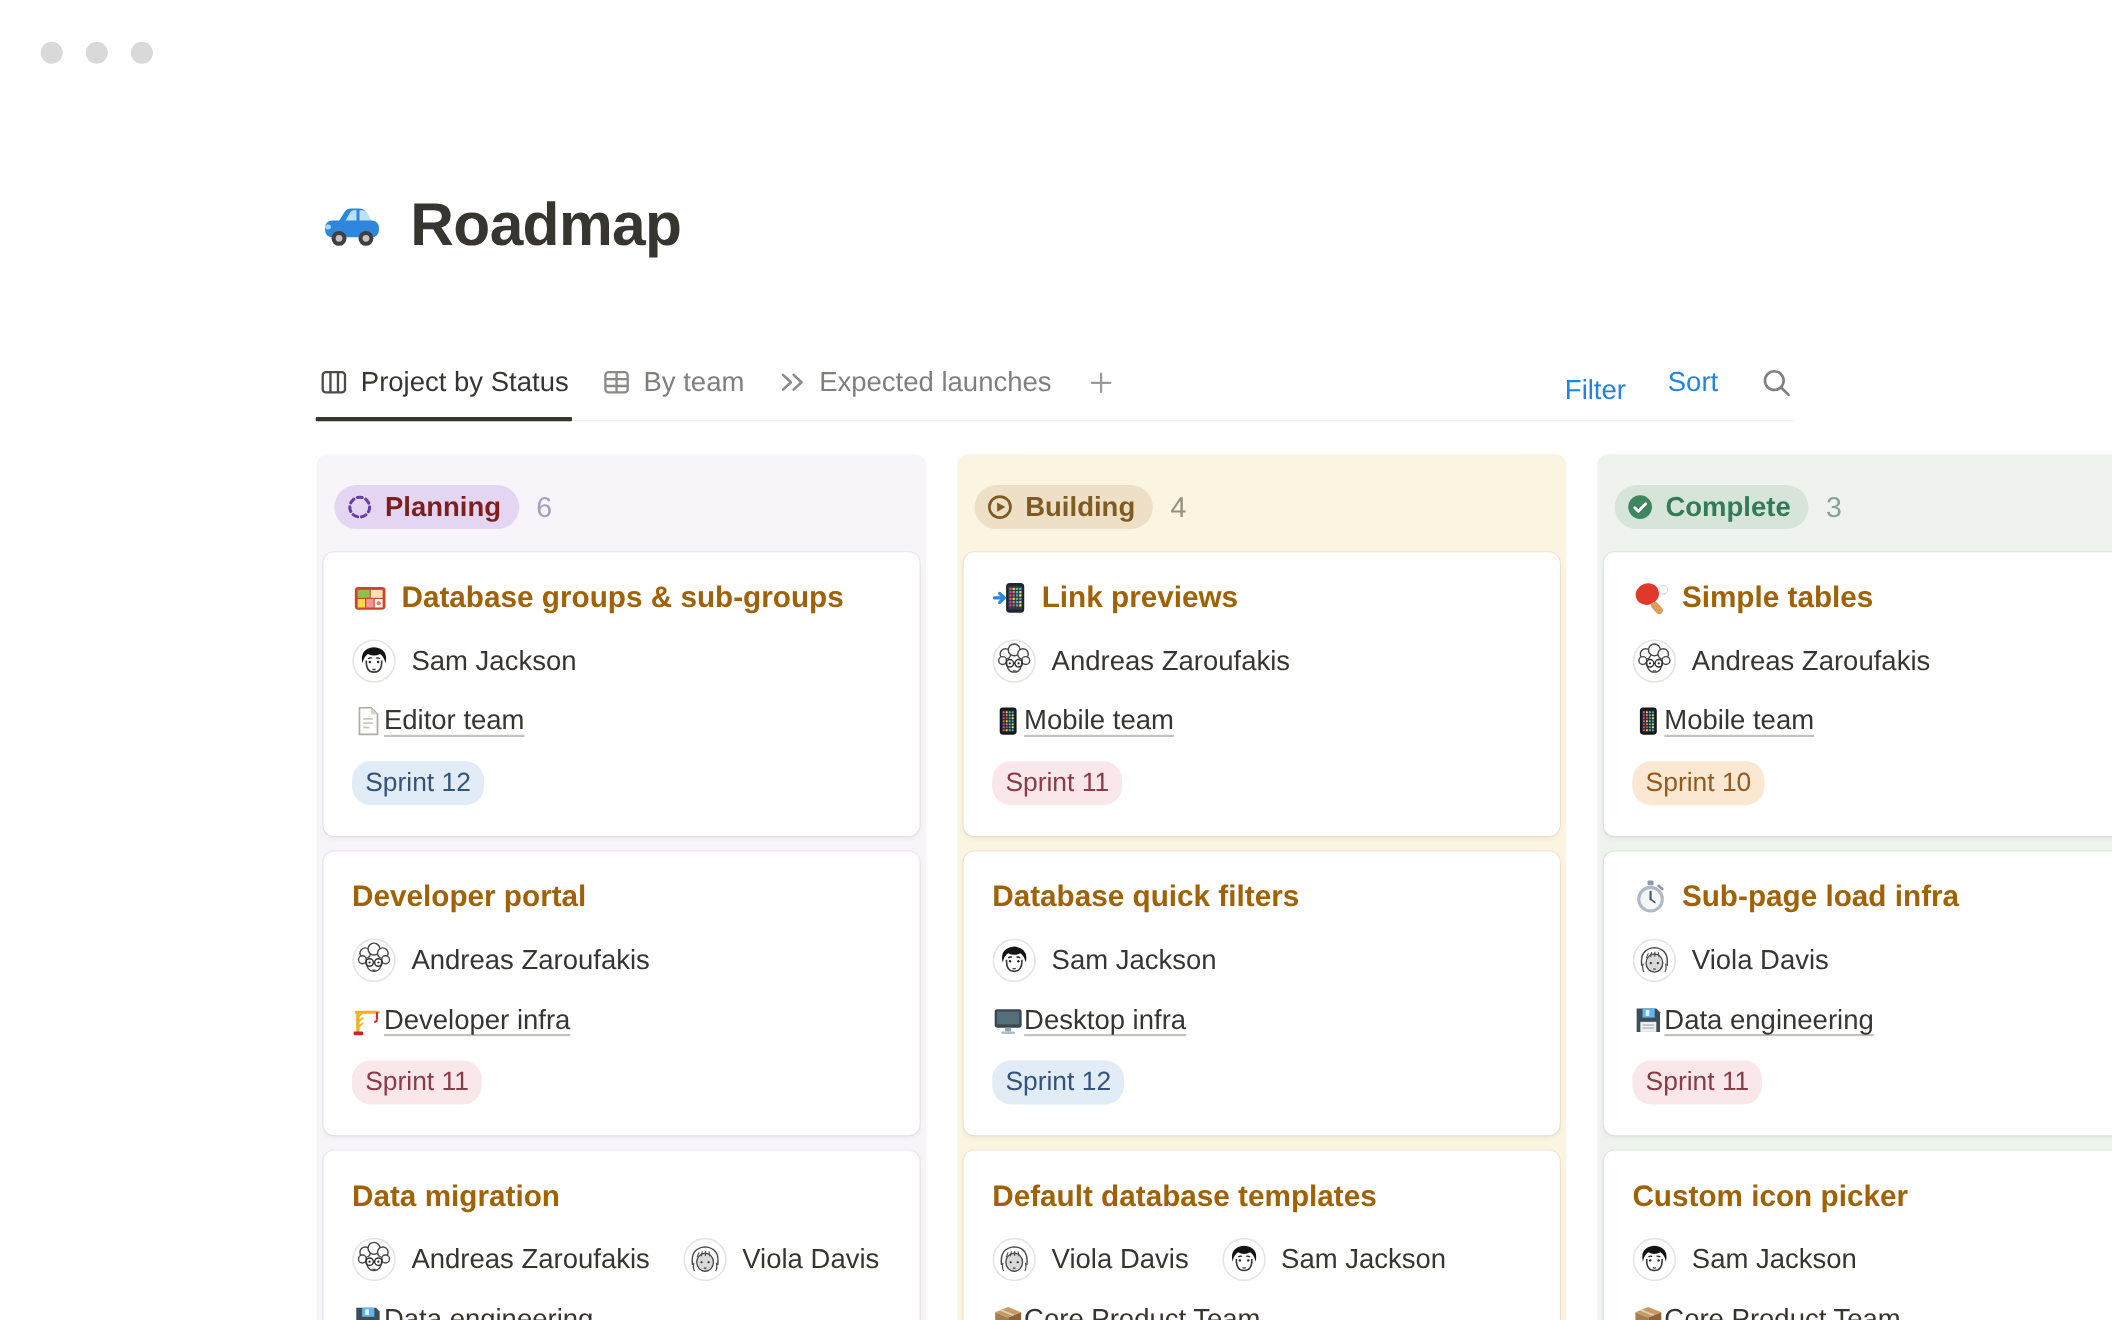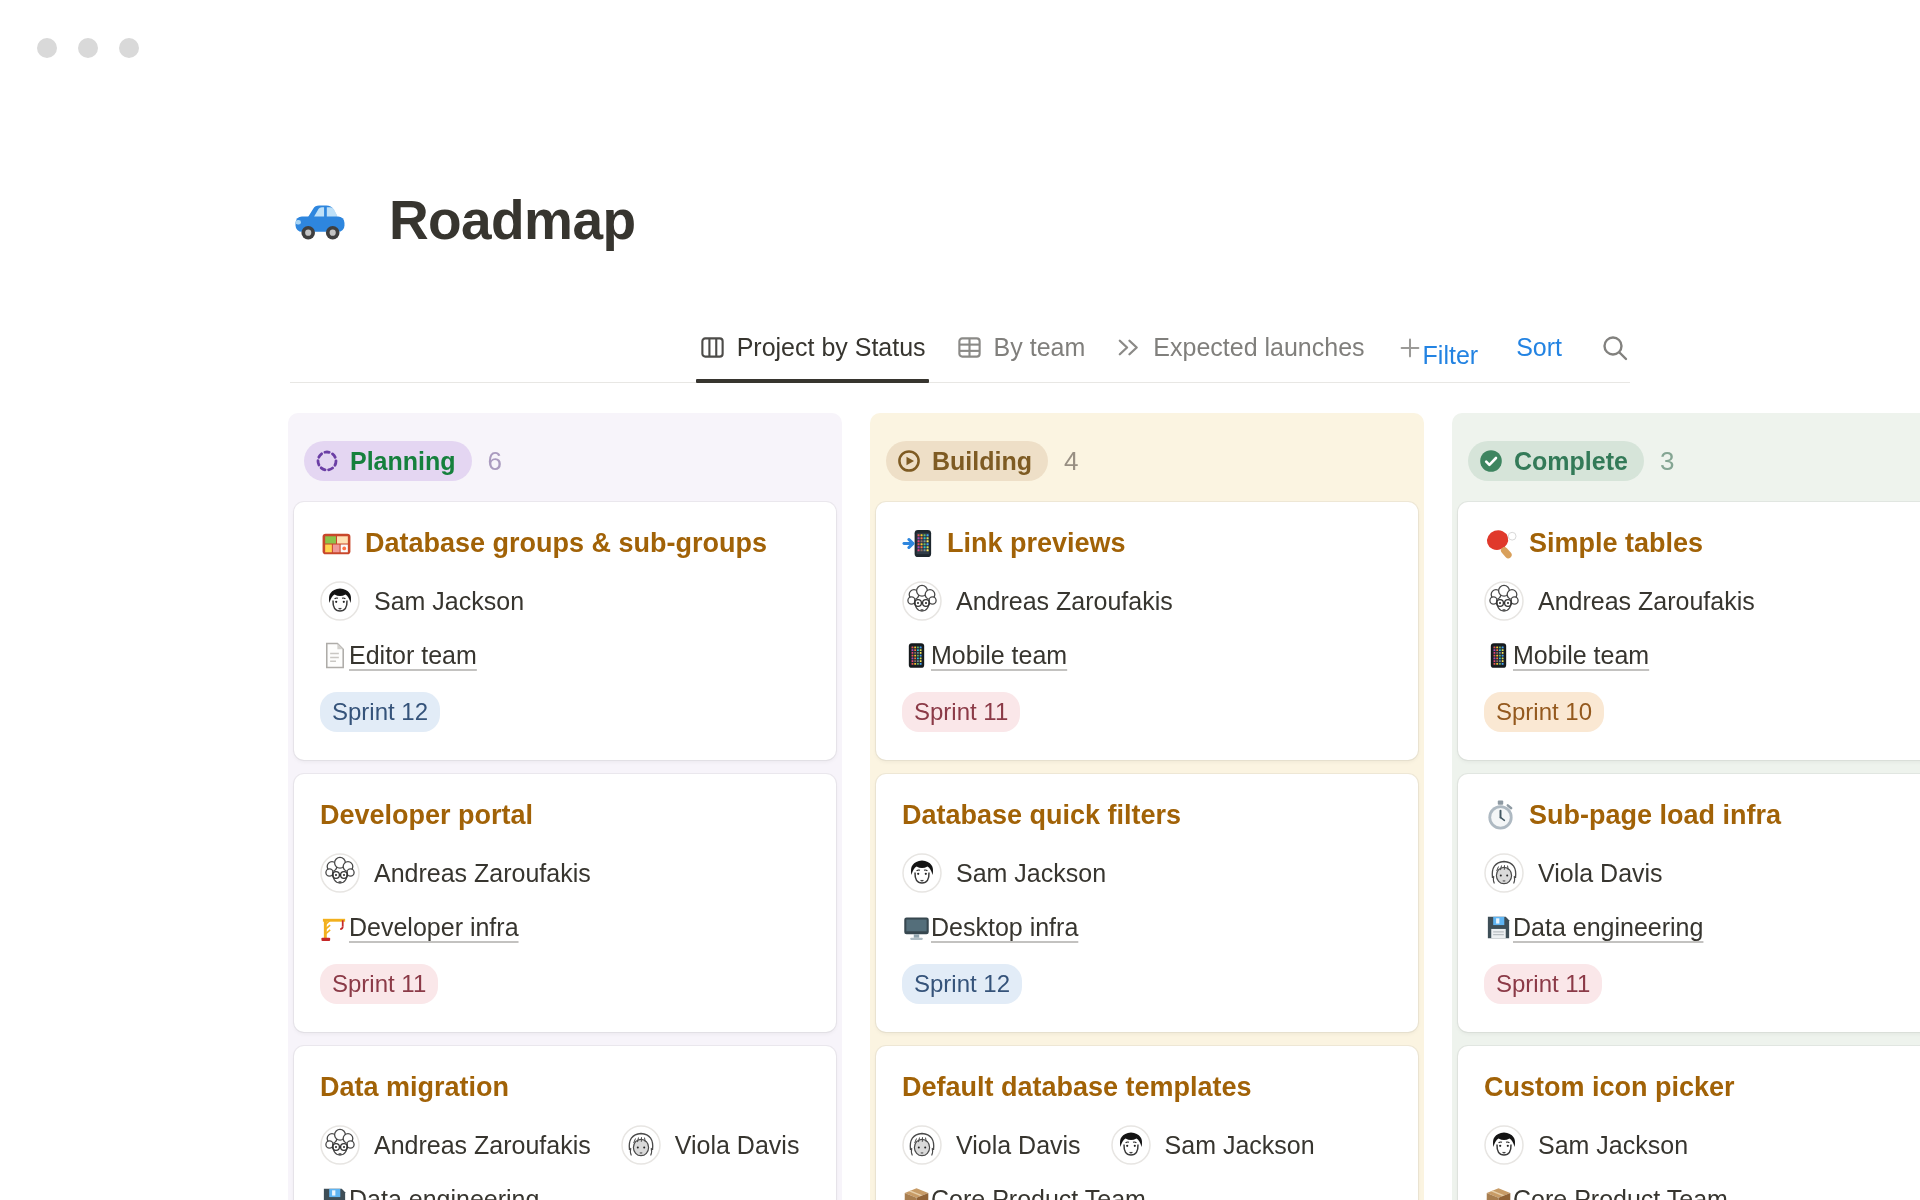"Roadmap" .page-title h1 { margin: 16px -> 0 }
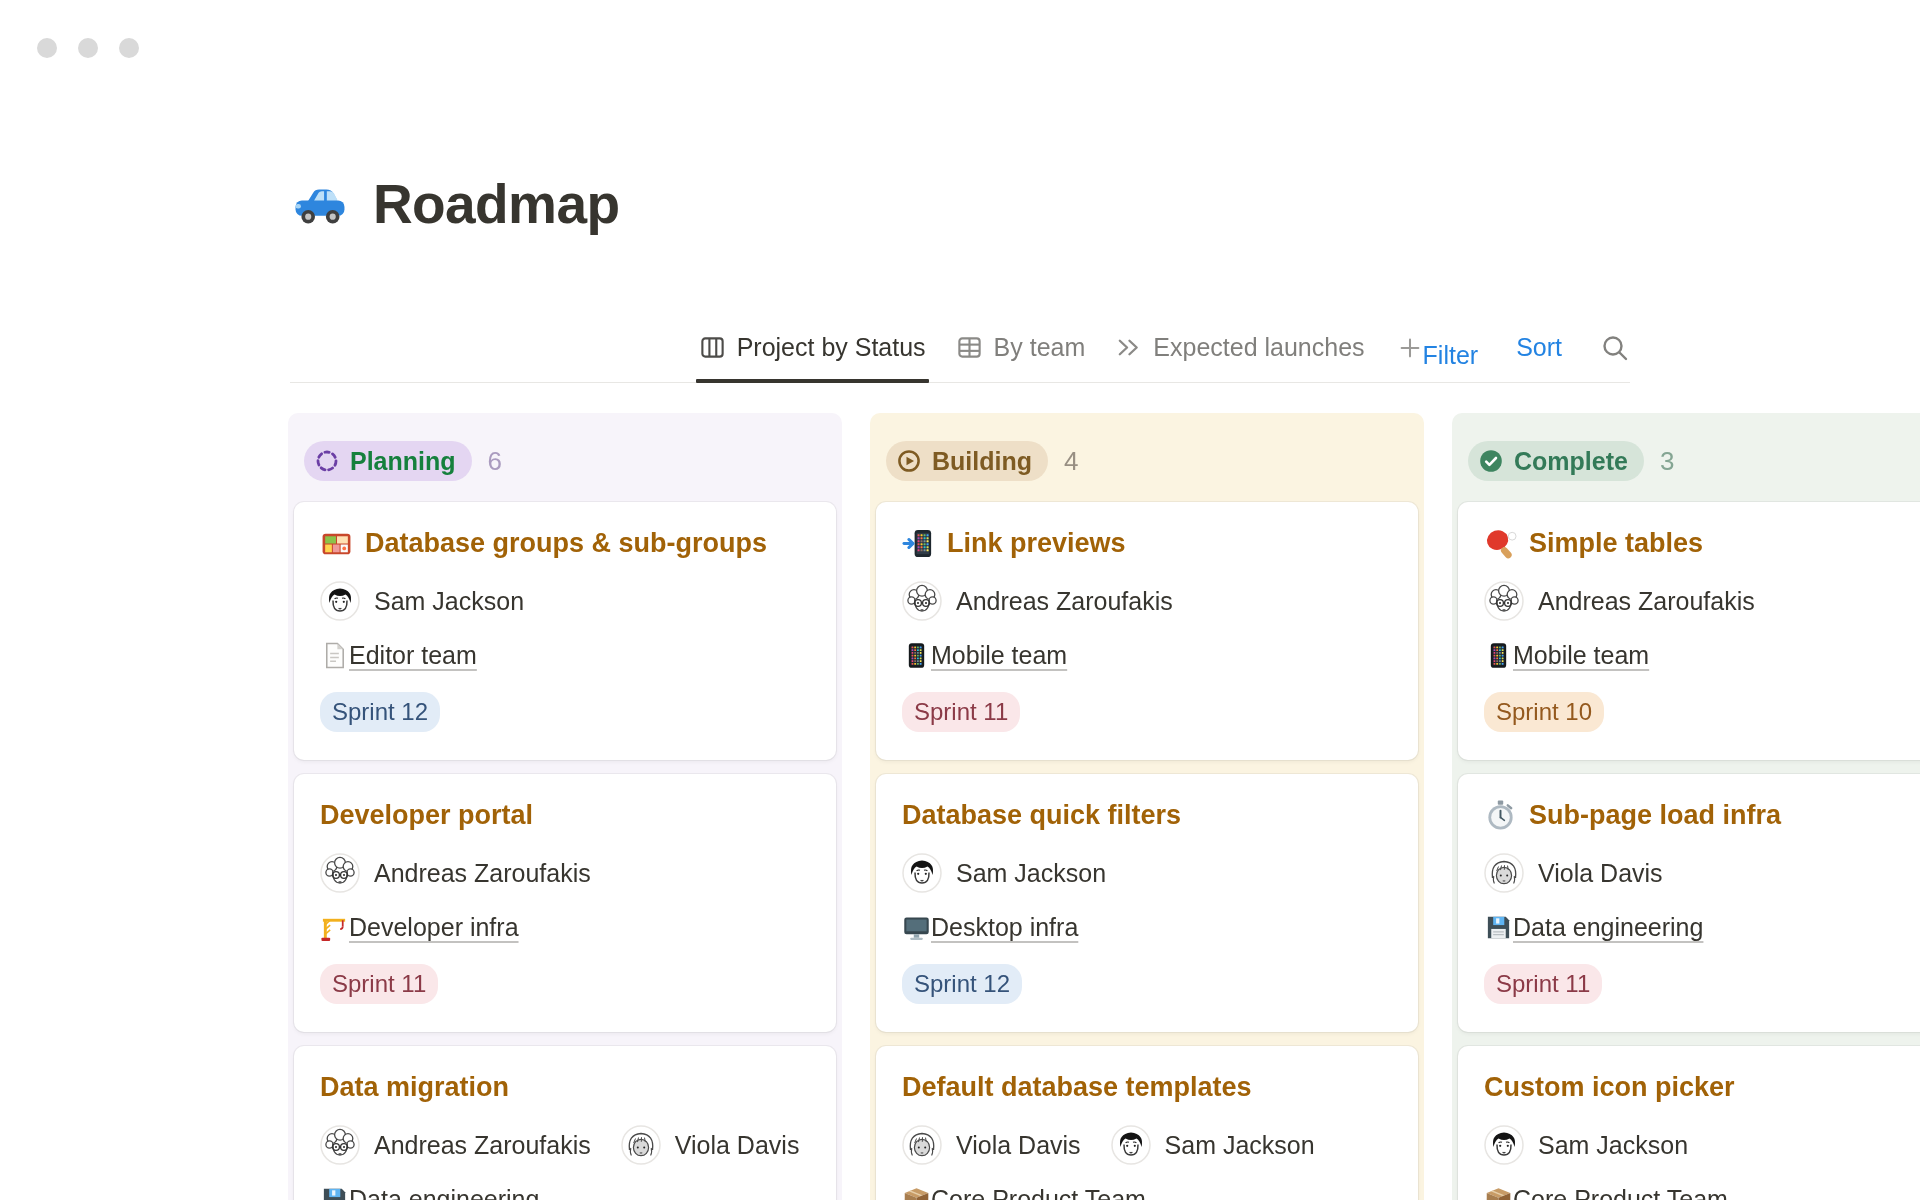"Project by Status" .view-bar { justify-content: flex-end -> space-between }
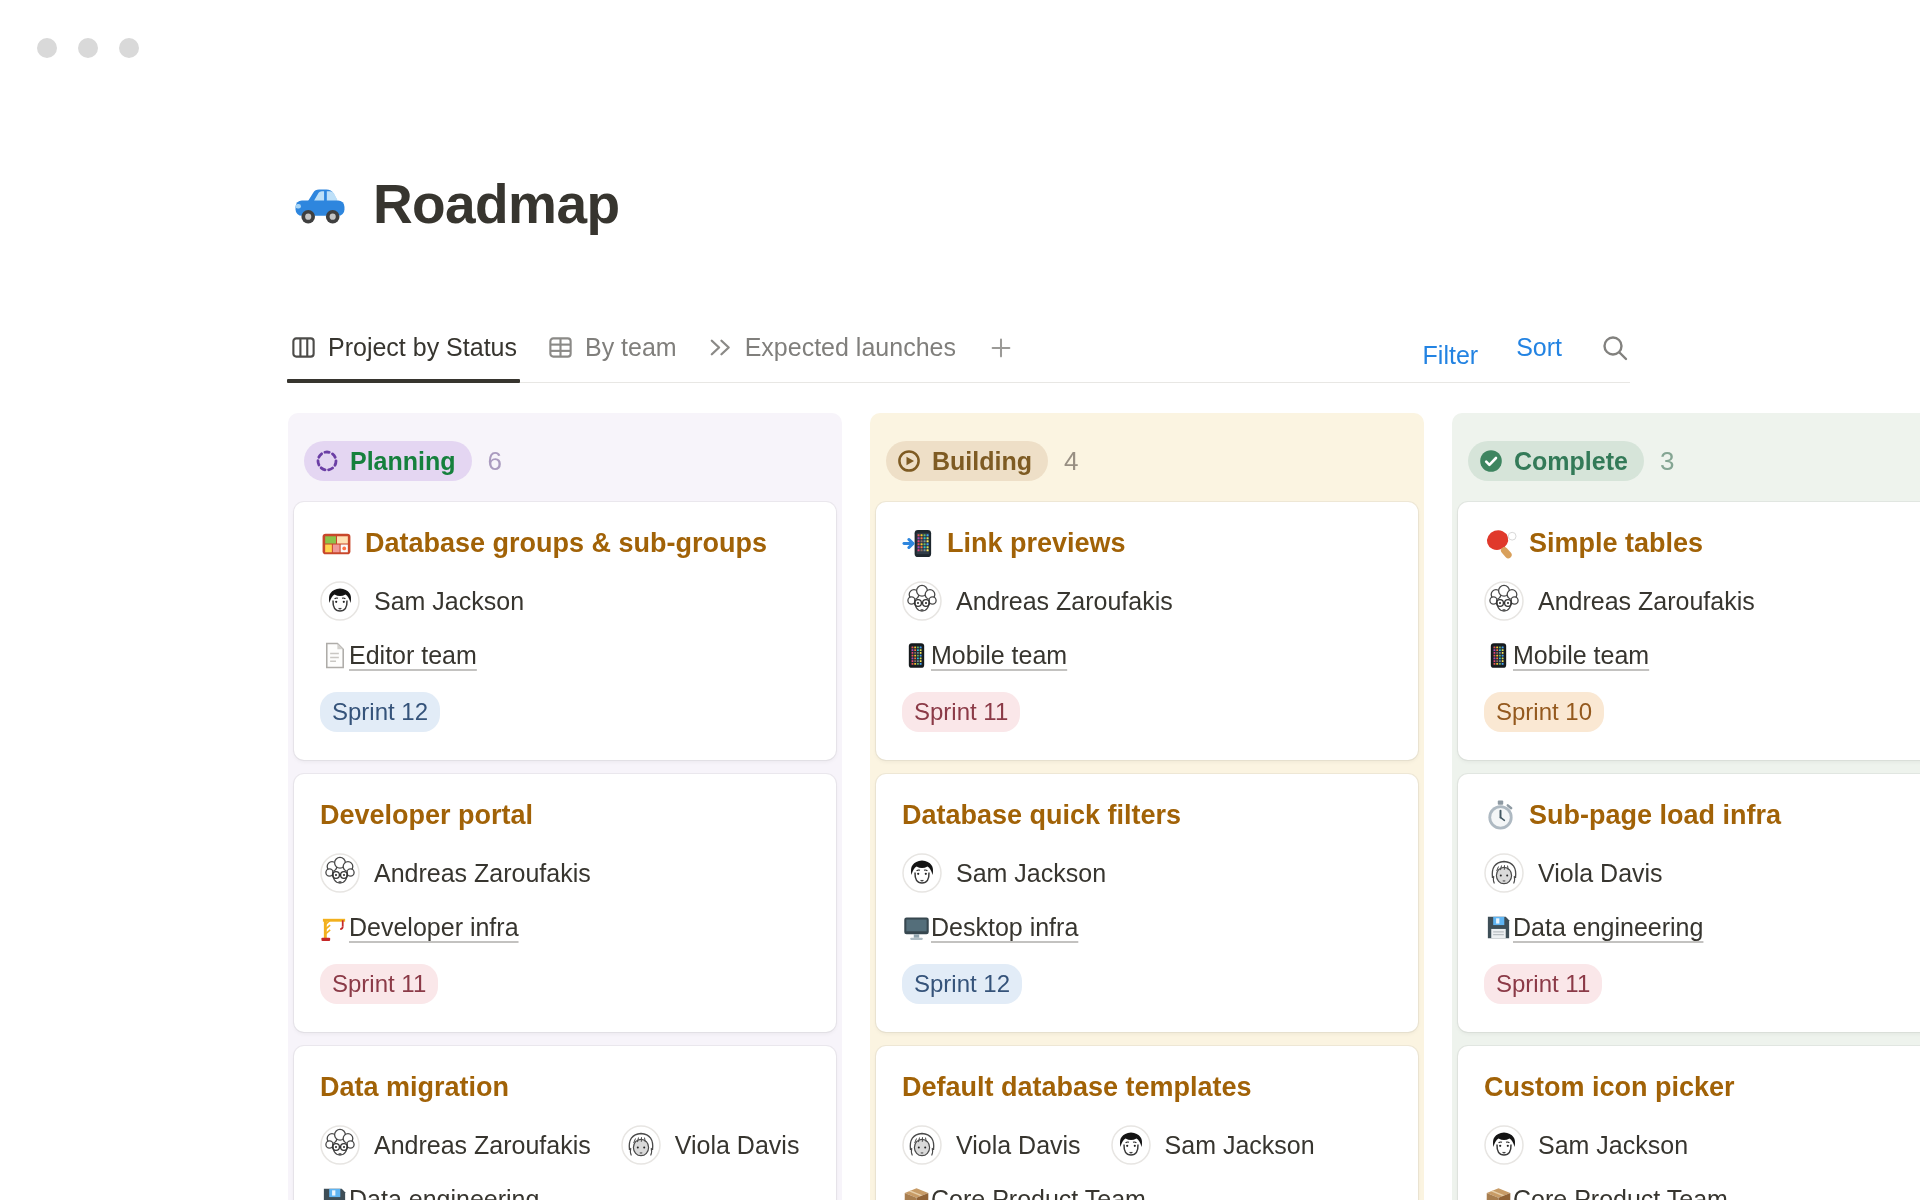"Planning" span.status-pill { color: #15803d -> #7f1d1d }
